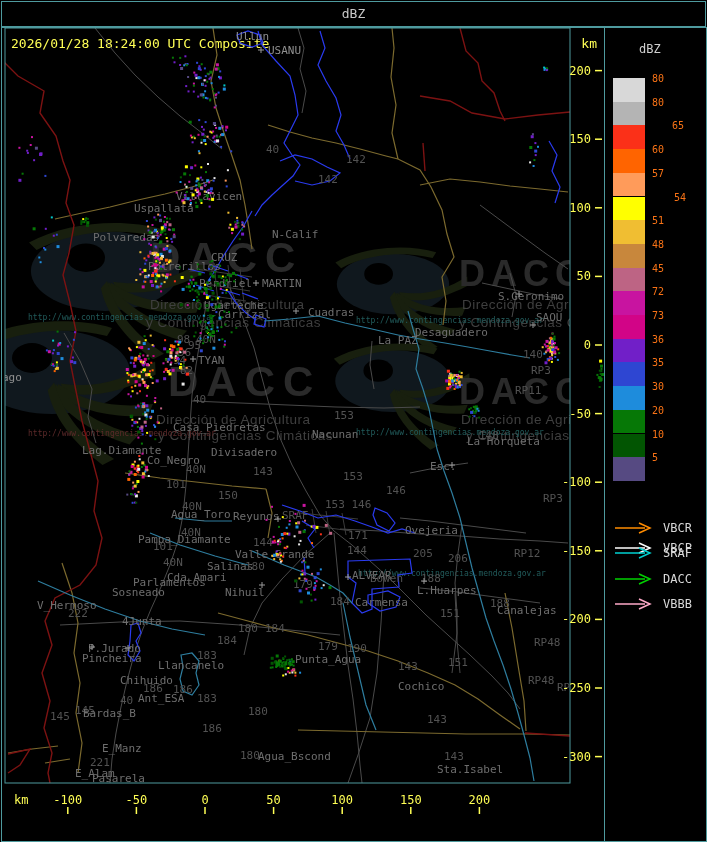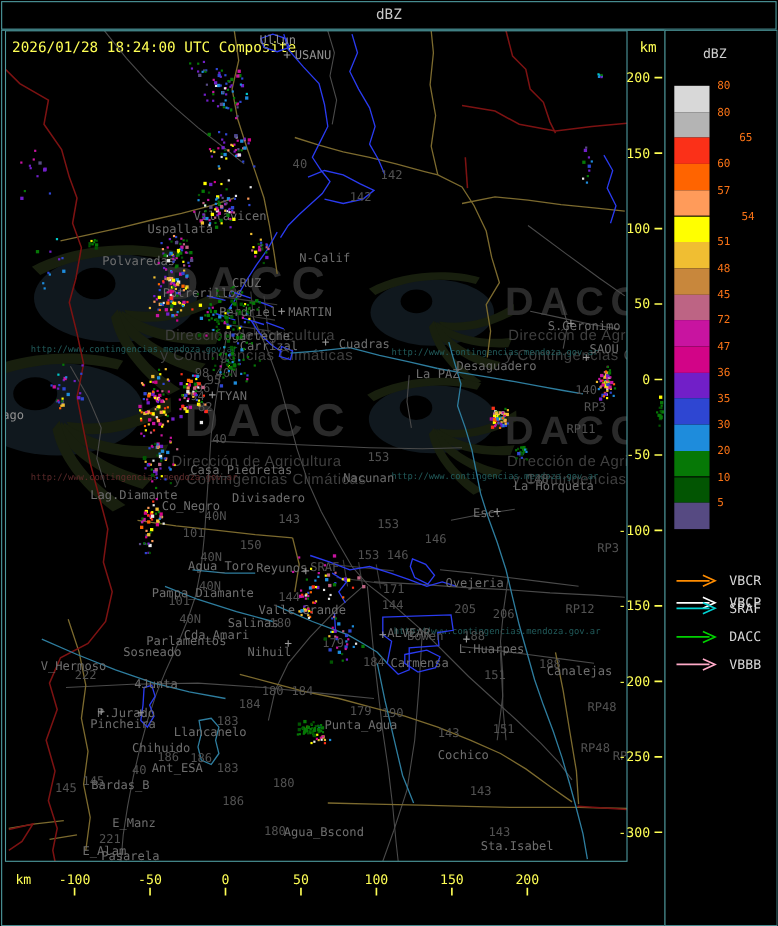"47" div.swlab { text: 47 -> 73 }
